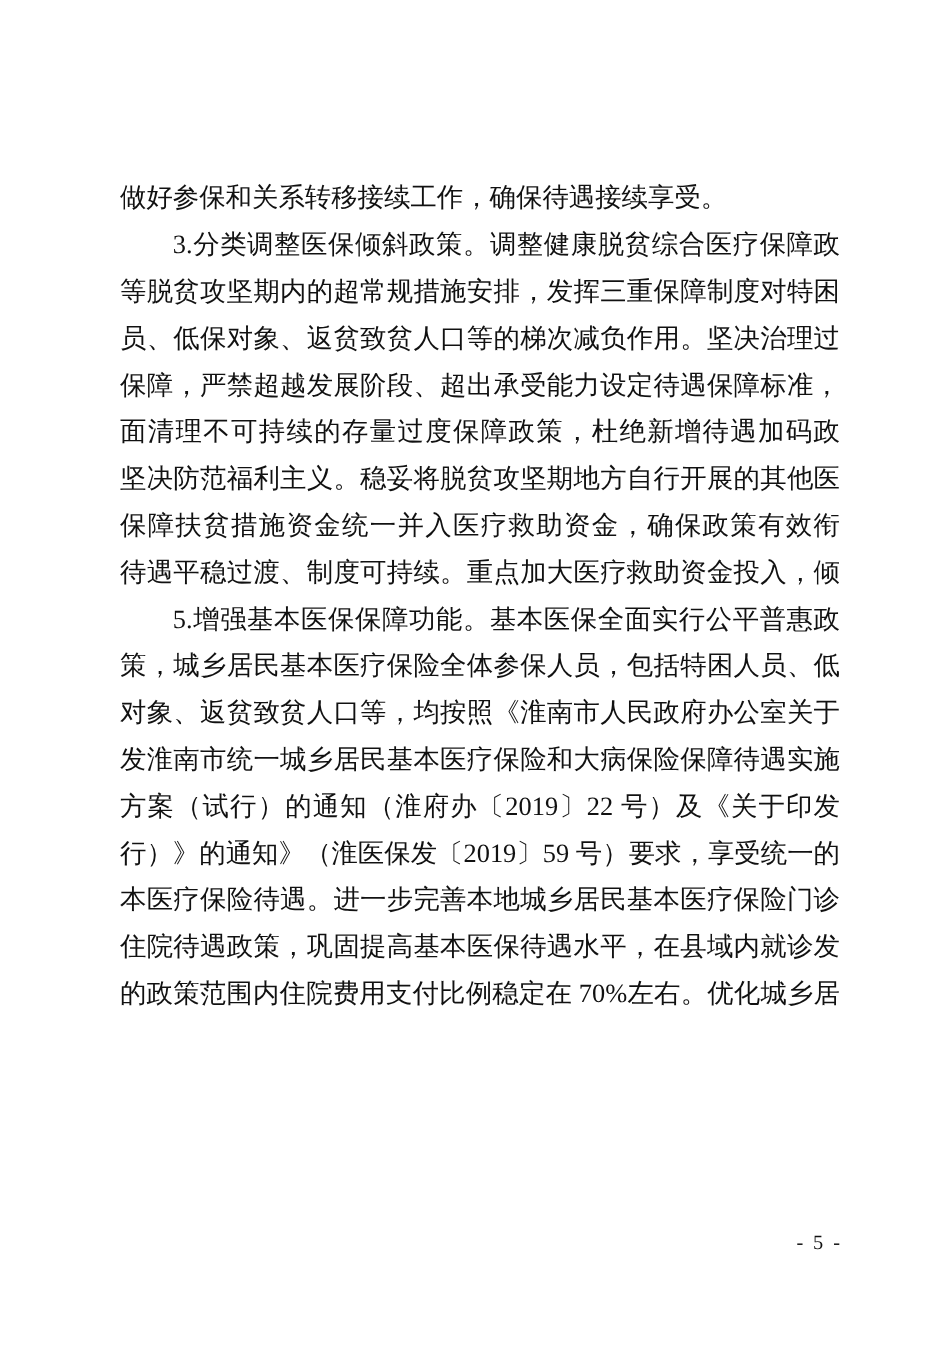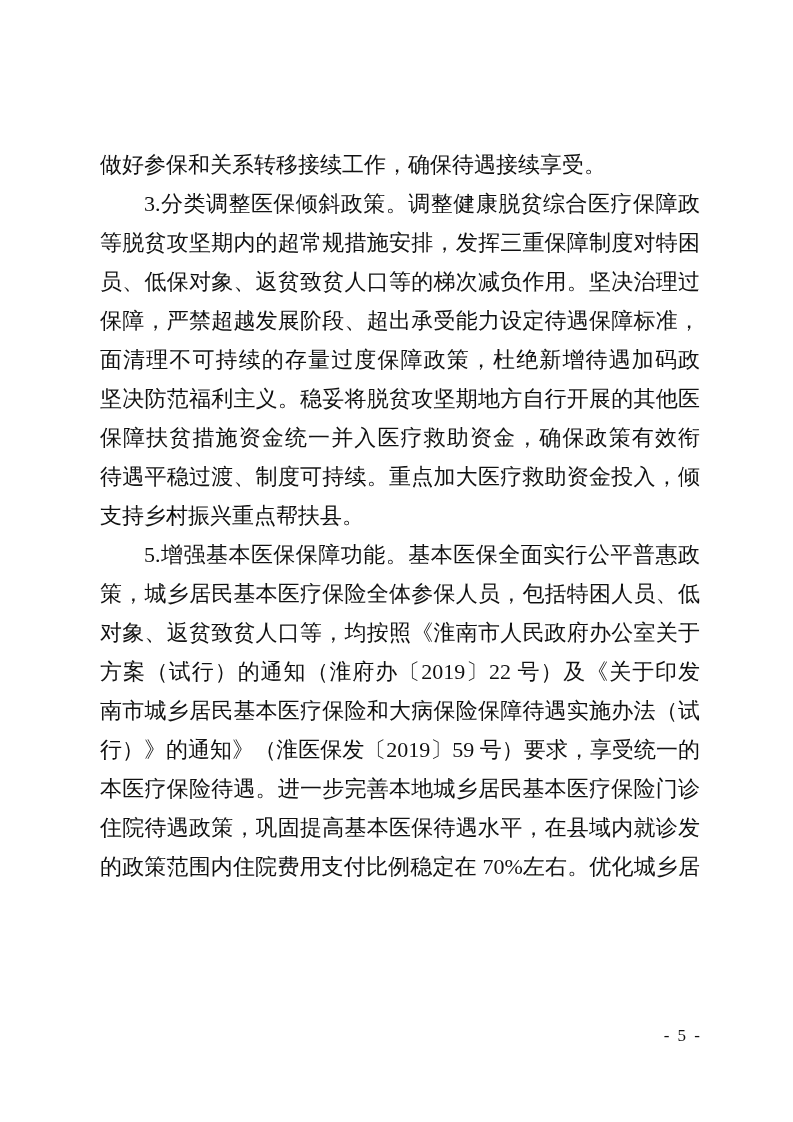"支持乡村振兴重点帮扶县。" div.line { html: <div>支持乡村振兴重点帮扶县。</div> -> none }
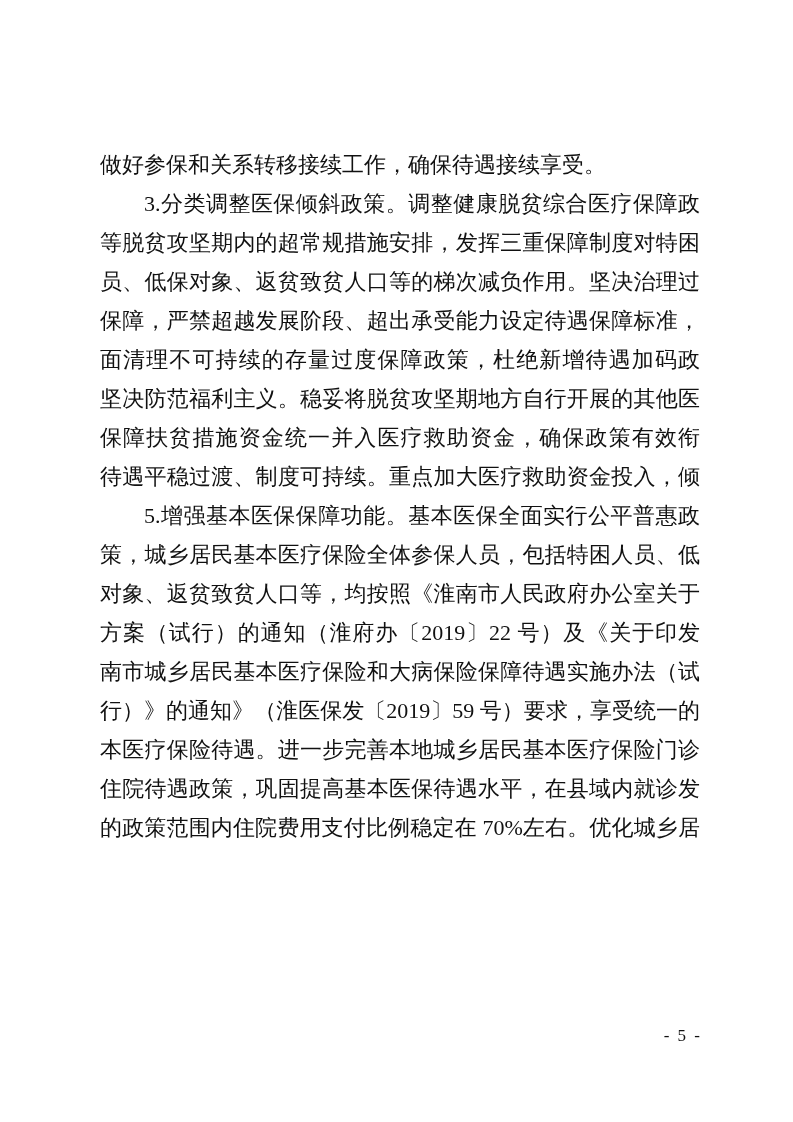"发淮南市统一城乡居民基本医疗保险和大病保险保障待遇实施" div.line { html: none -> <div>发淮南市统一城乡居民基本医疗保险和大病保险保障待遇实施</div> }
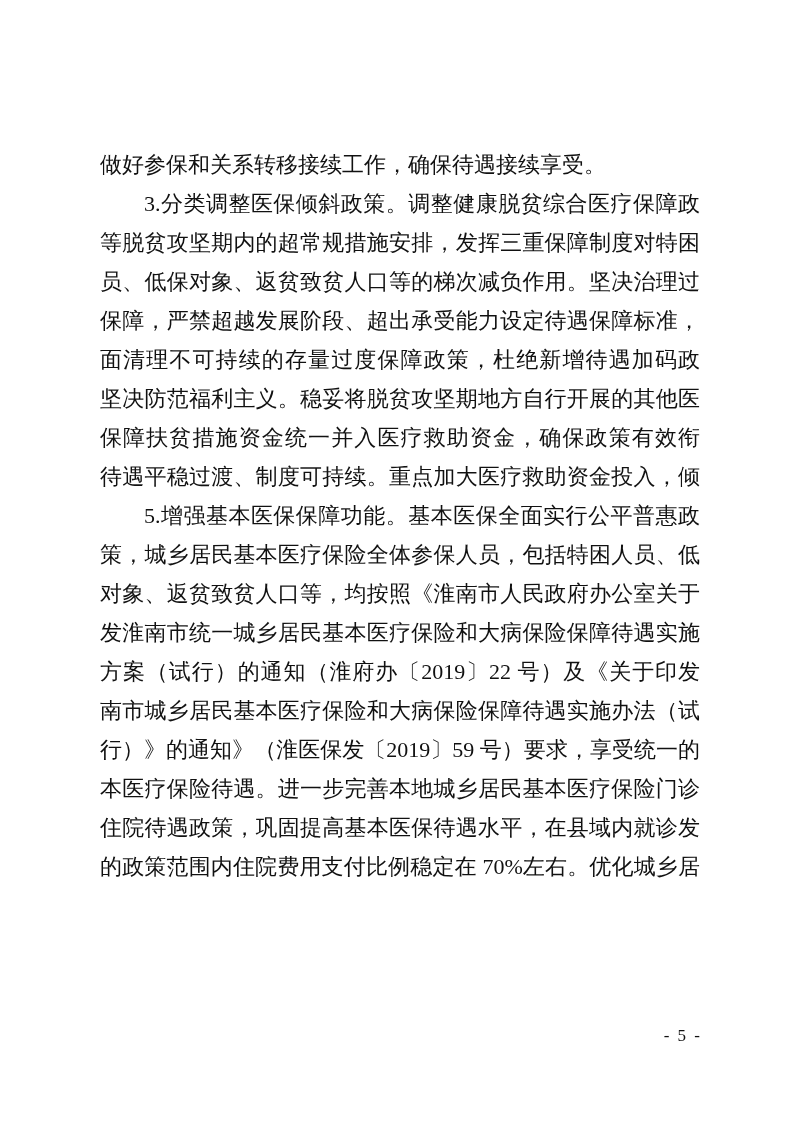"南市城乡居民基本医疗保险和大病保险保障待遇实施办法（试" div.line { html: <div>南市城乡居民基本医疗保险和大病保险保障待遇实施办法（试</div> -> none }
